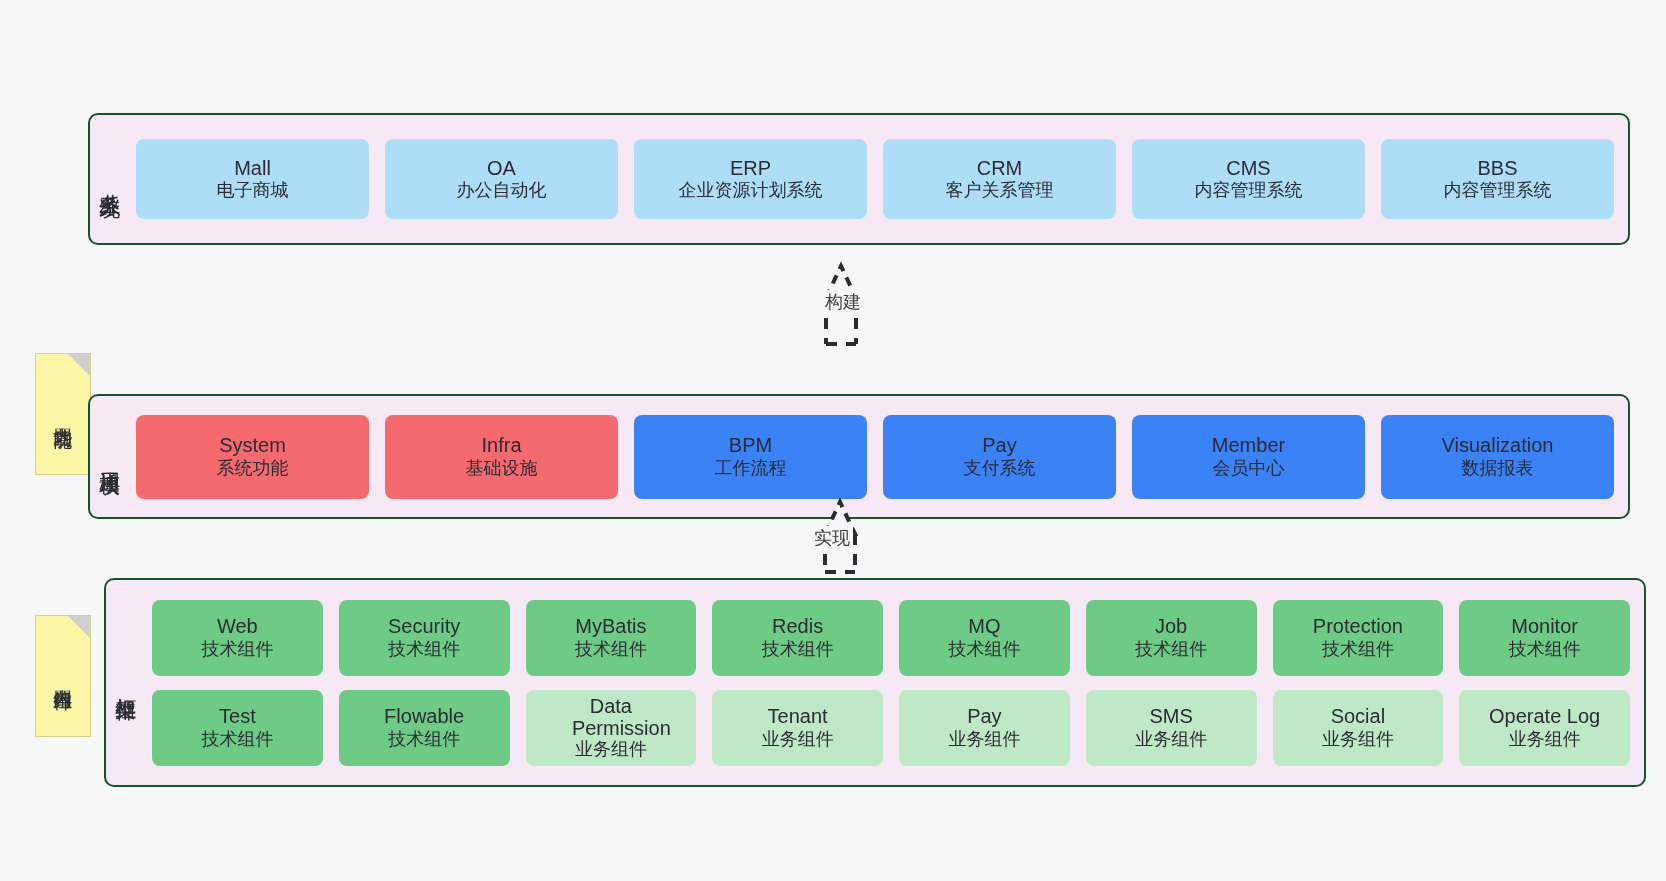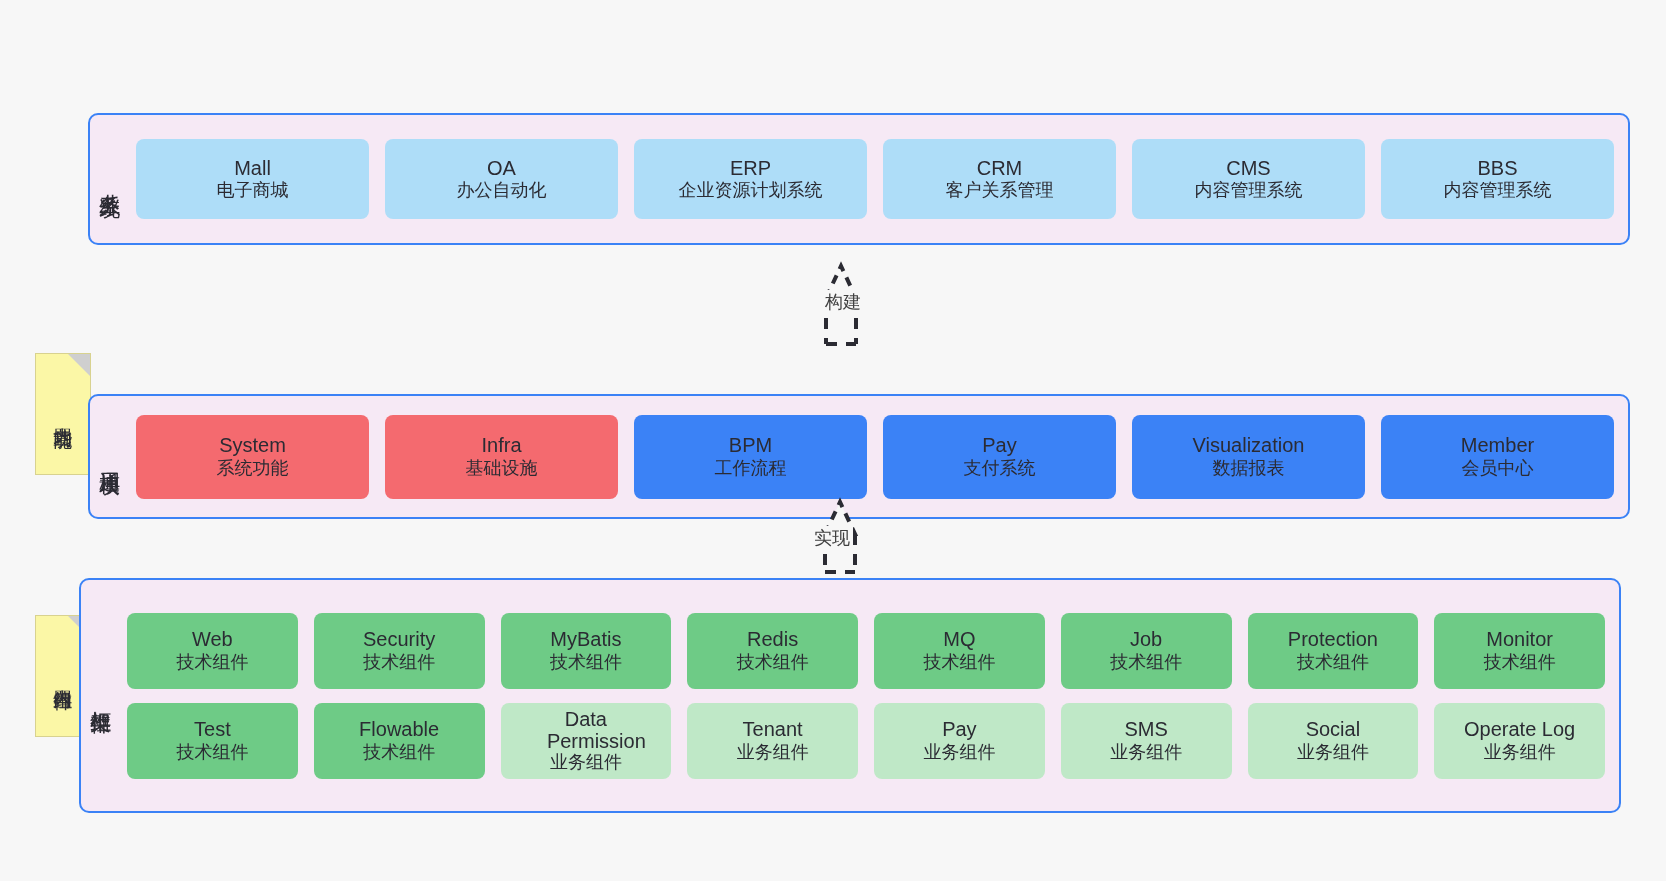"Mall" .layer { border: 2px solid #3b82f6 -> 2px solid #14532d }
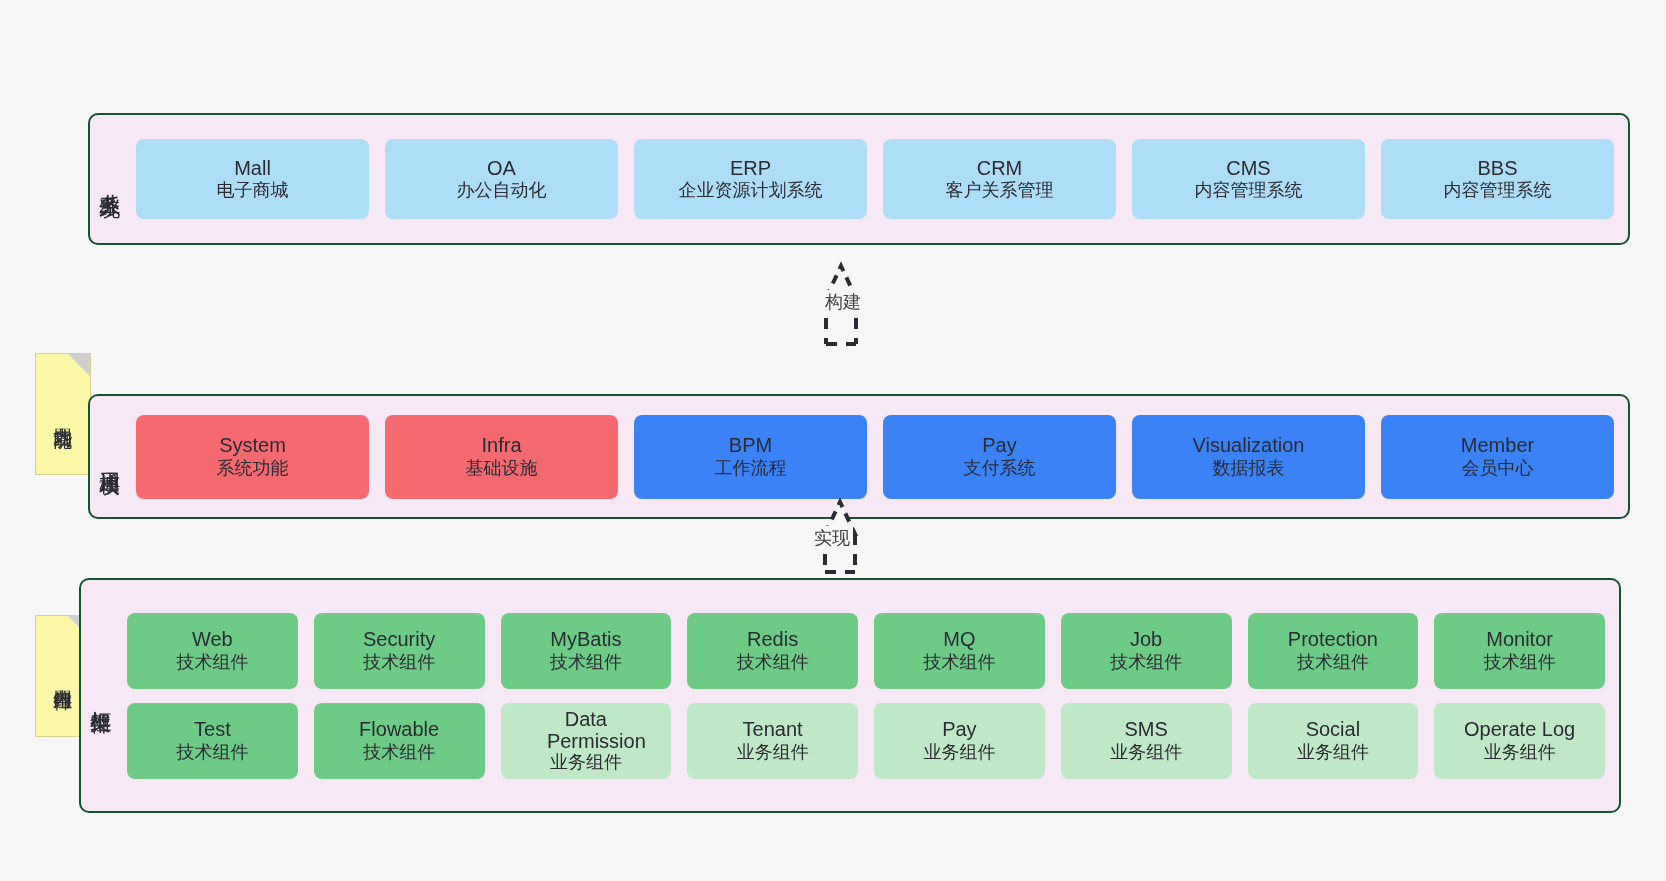"Visualization" div.node { order: before "Member" -> after "Member" }
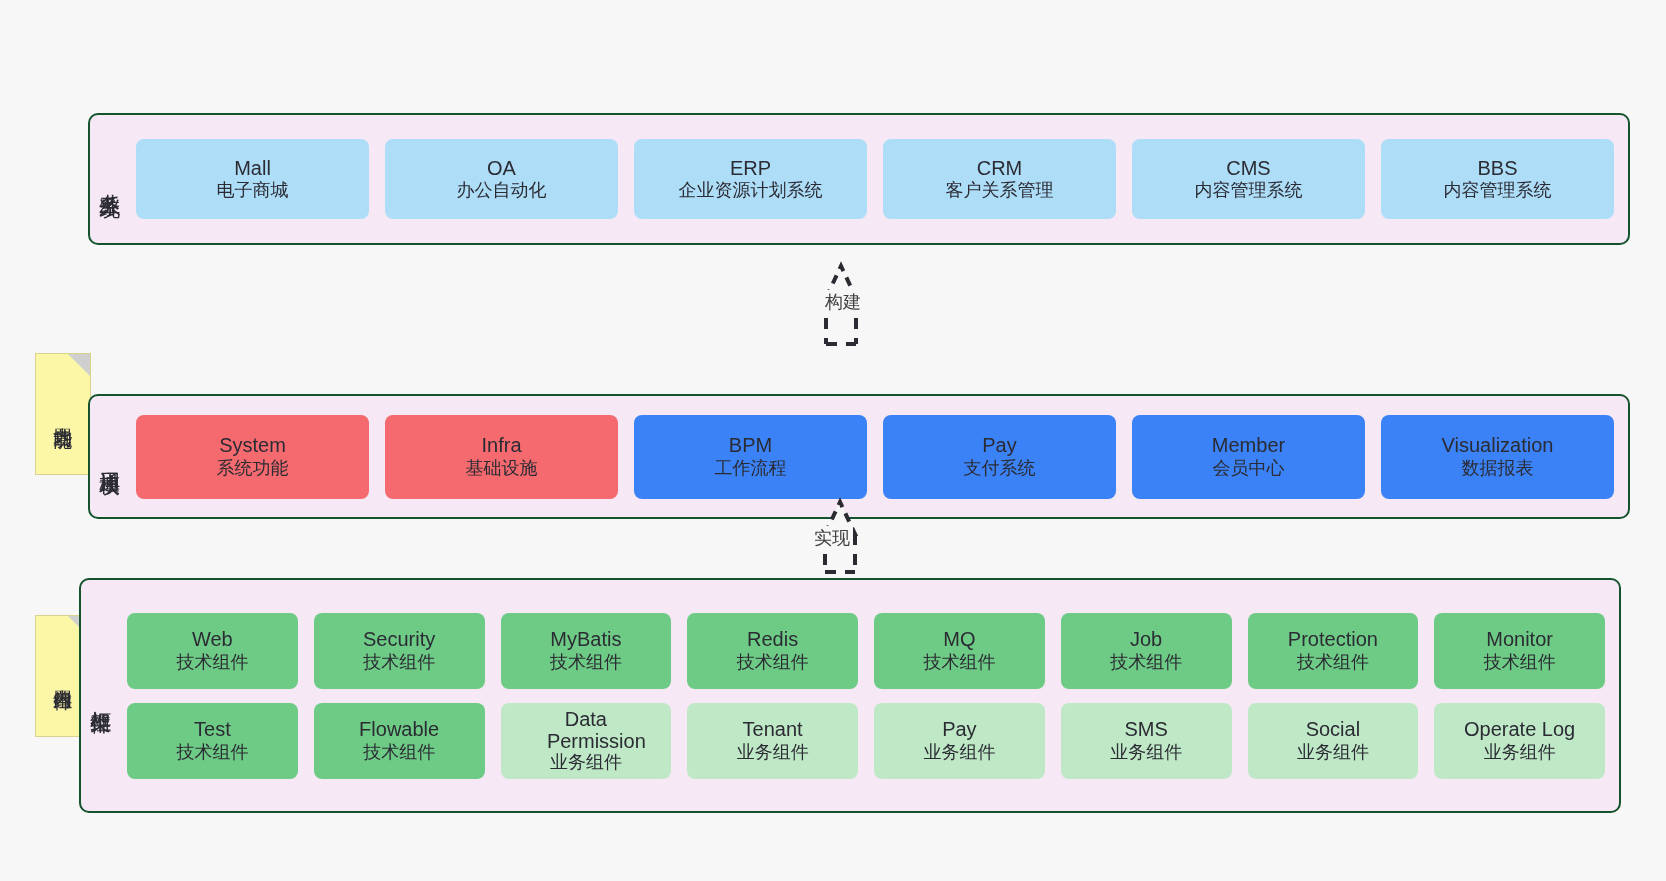"Web" div.layer { height: 235px -> 209px; left: 79px -> 104px }
